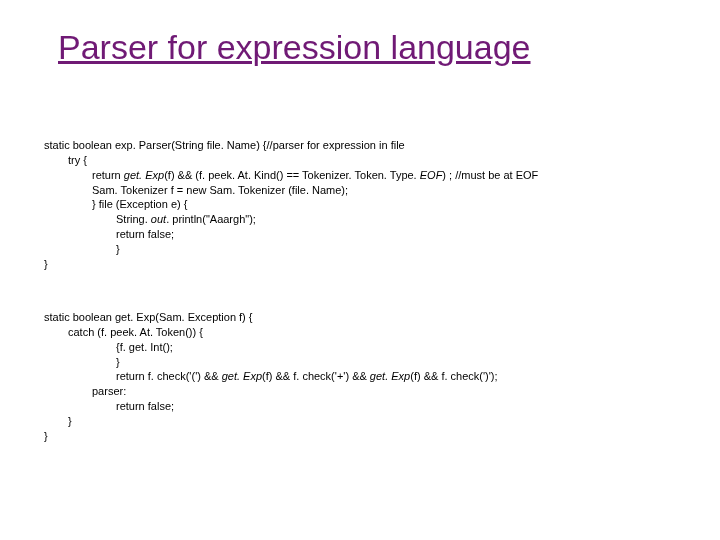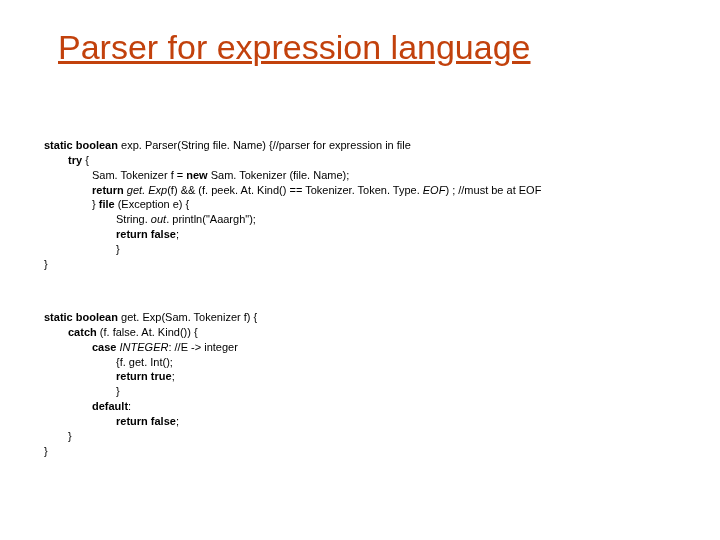"Parser for expression language" .title { color: #c2410c -> #701a75 }
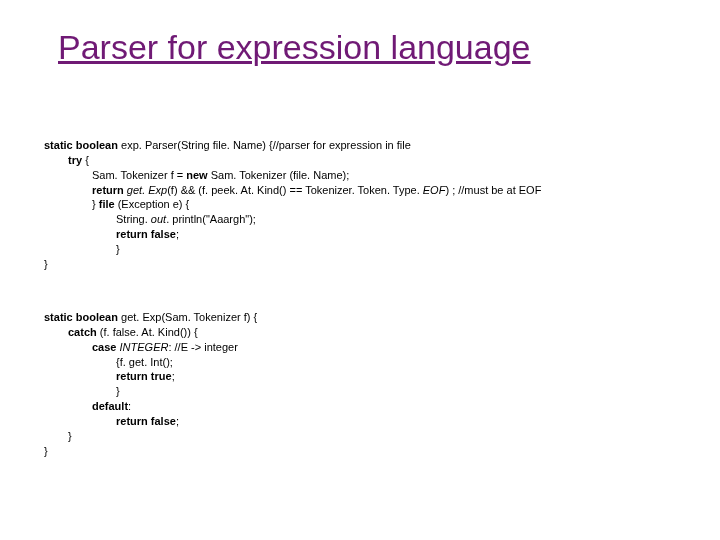"static boolean" .b { font-weight: bold -> normal }
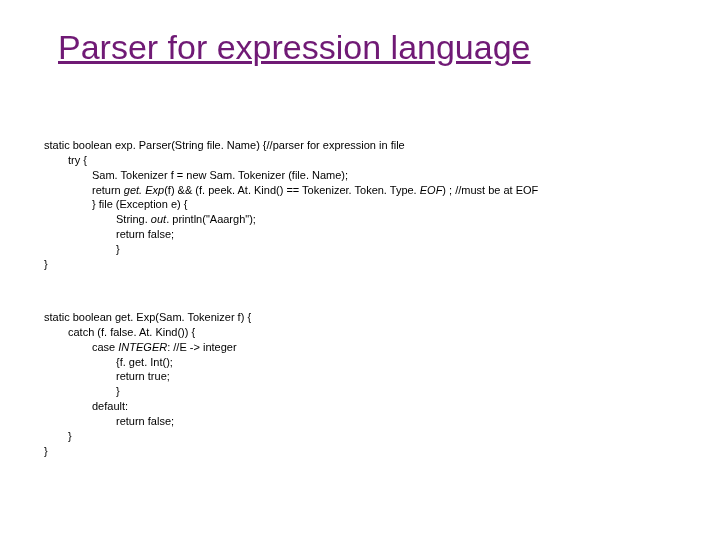"Sam. Tokenizer f = new" div.ind2 { order: before "return get. Exp(f) && (f." -> after "return get. Exp(f) && (f." }
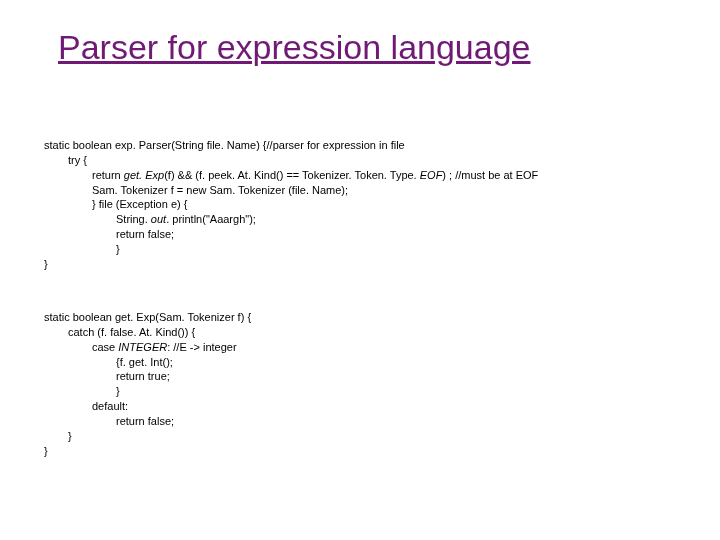"get. Exp(Sam. Tokenizer f) {" span { text: Tokenizer -> Exception }
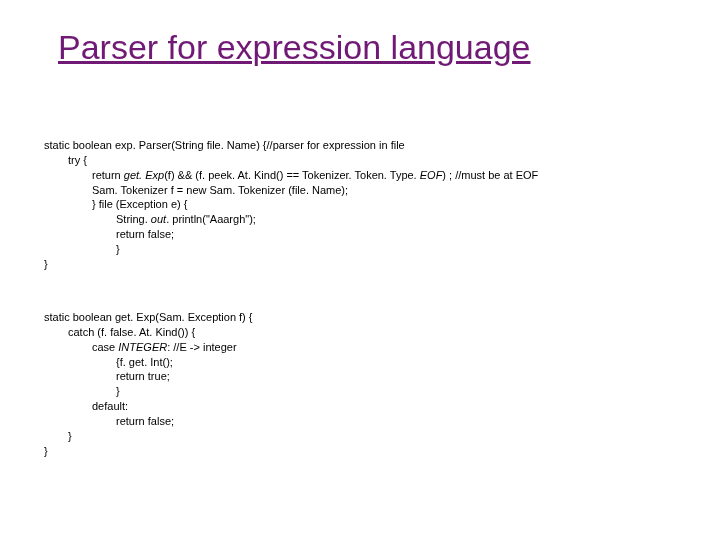"(f. false. At. Kind()) {" span { text: false. At. Kind -> peek. At. Token }
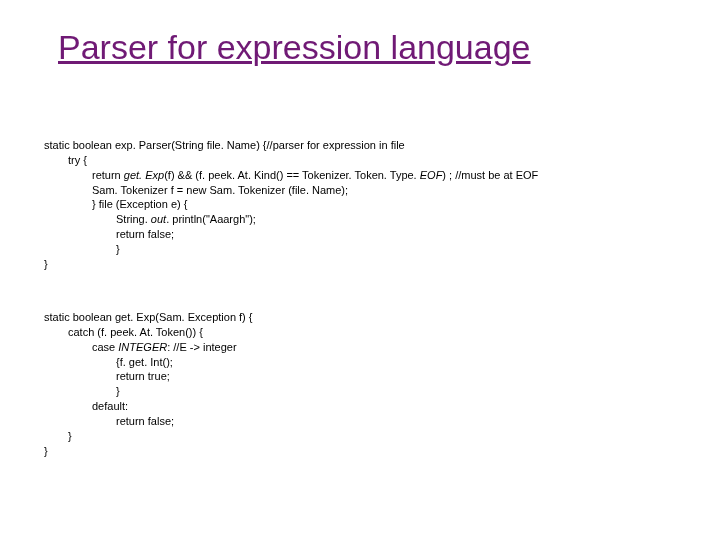"case INTEGER: //E -> integer" div.ind2 { html: <div><span>case </span><span>INTEGER</span><span>: //E -&gt; integer</span></div> -> none }
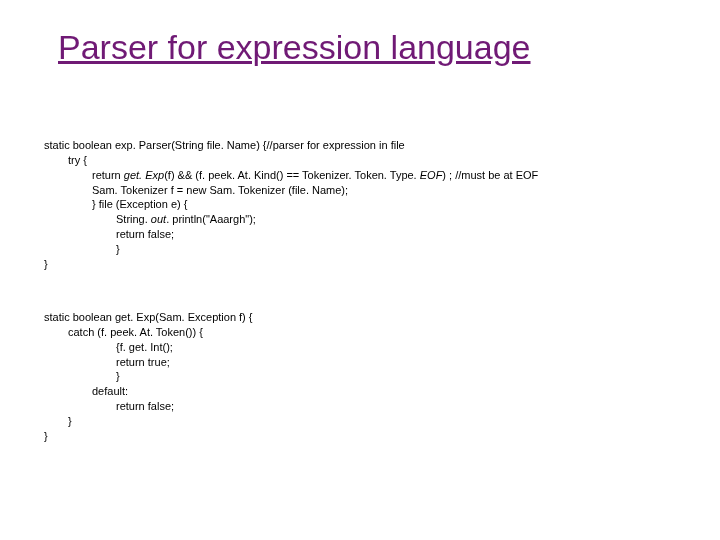"return true;" div.ind3 { html: <div><span>return true</span><span>;</span></div> -> none }
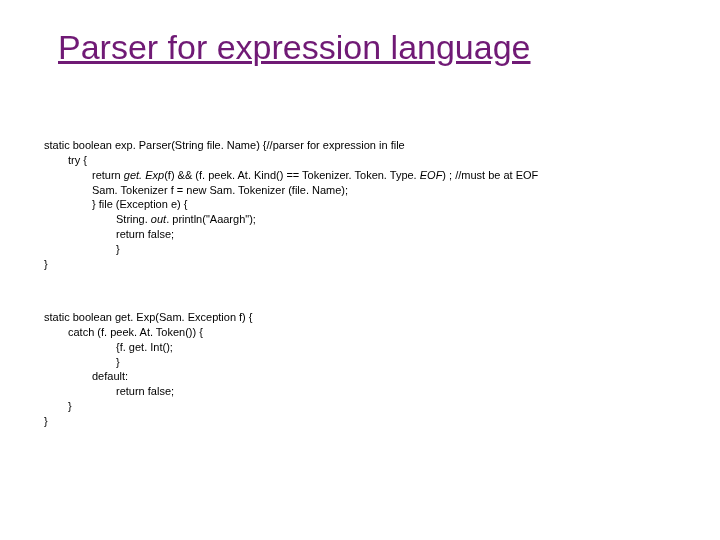"return f. check('(') && get." div.ind3 { html: none -> <div><span>return</span><span> f. check('(') &amp;&amp; </span><span>get. Exp</span><span>(f) &amp;&amp; f. check('+') &amp;&amp; </span><span>get. Exp</span><span>(f) &amp;&amp; f. check(')');</span></div> }
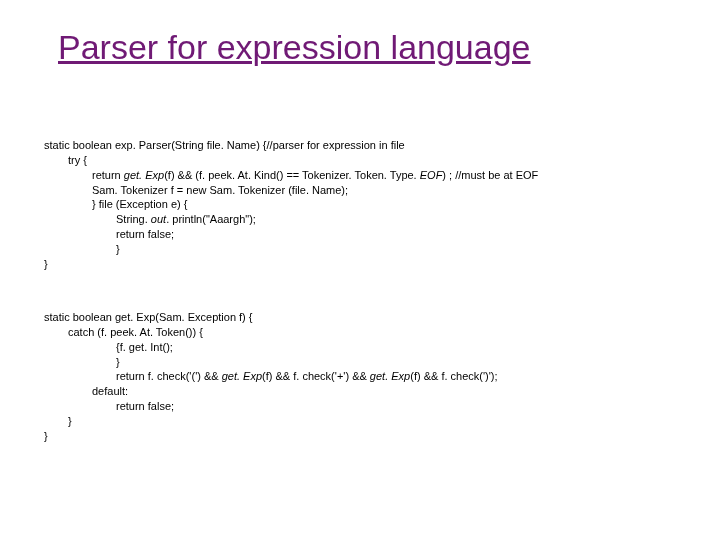"default" span.b { text: default -> parser }
